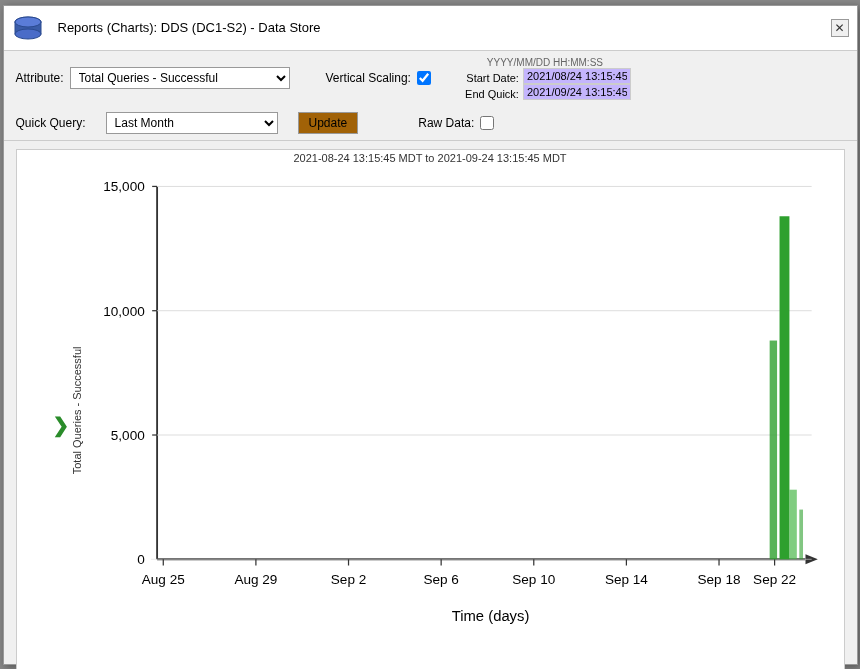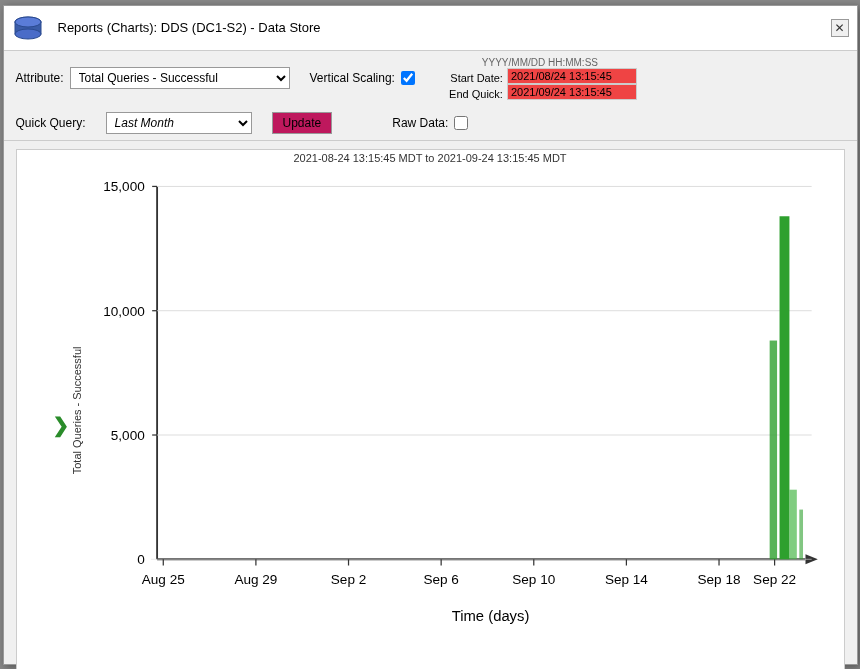"Vertical Scaling:" div.toolbar-section { margin-left: 12px -> 28px }
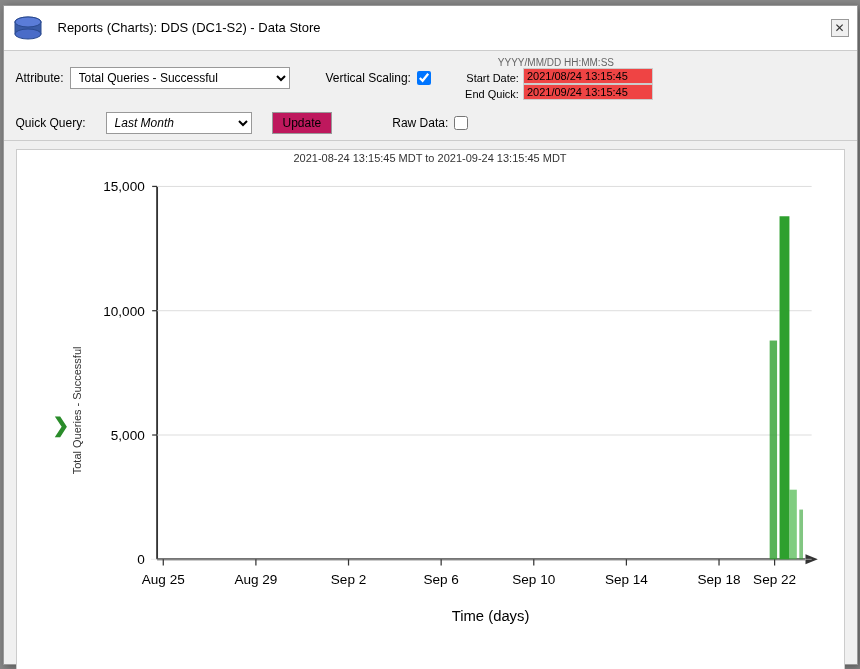"2021/08/24 13:15:45" .date-input { background: #ef4444 -> #c4b5fd; width: 130px -> 108px }
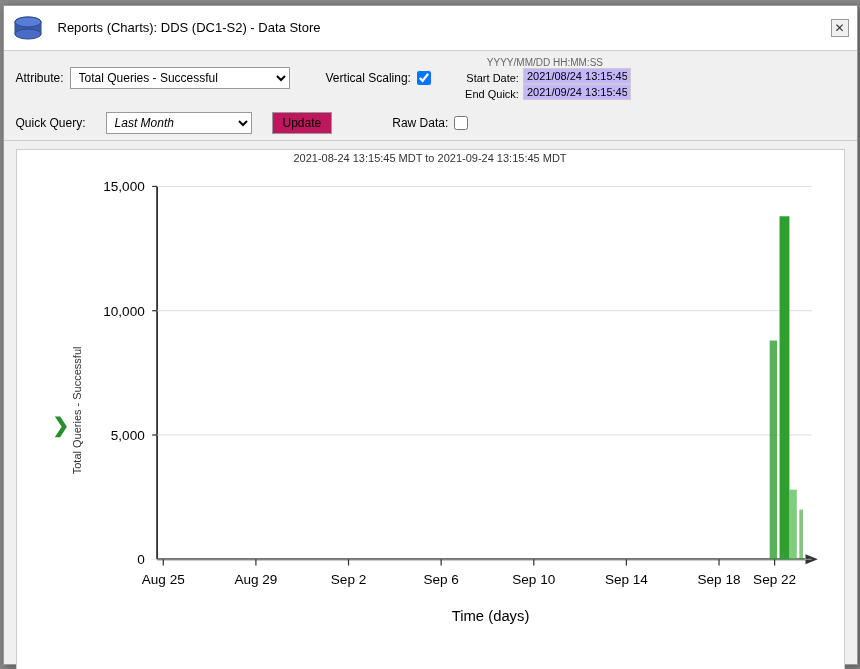"Last Month" .toolbar-select-quick { font-style: italic -> none; width: 146px -> 172px }
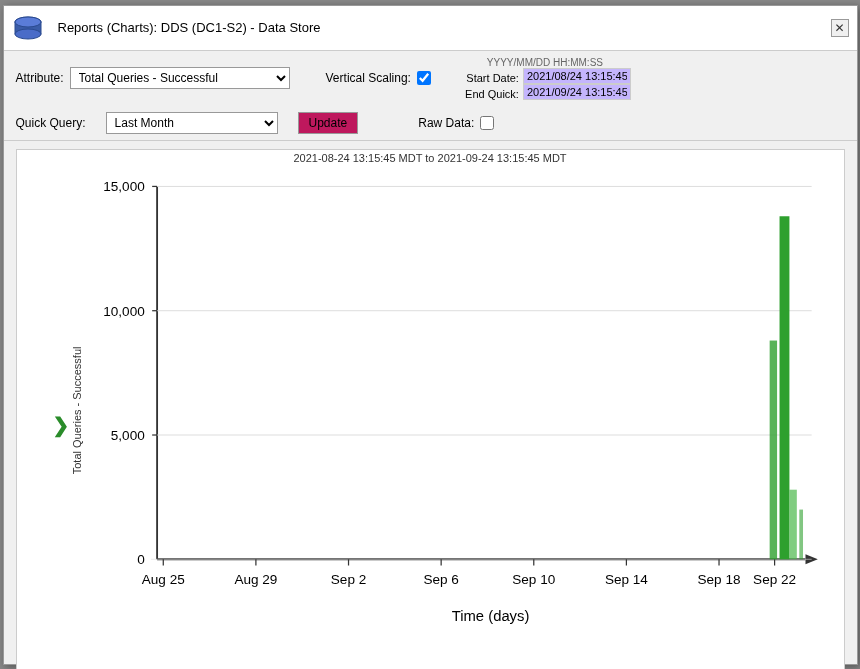"Update" .update-btn { background: #be185d -> #a16207 }
